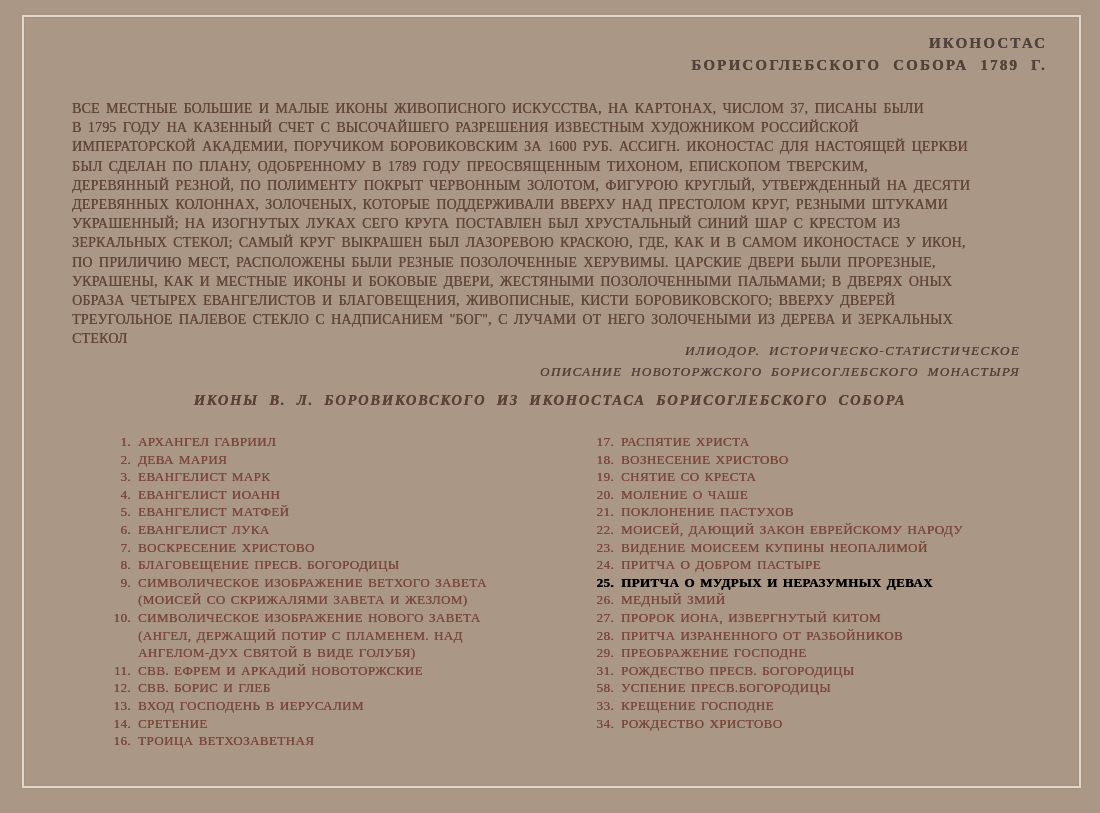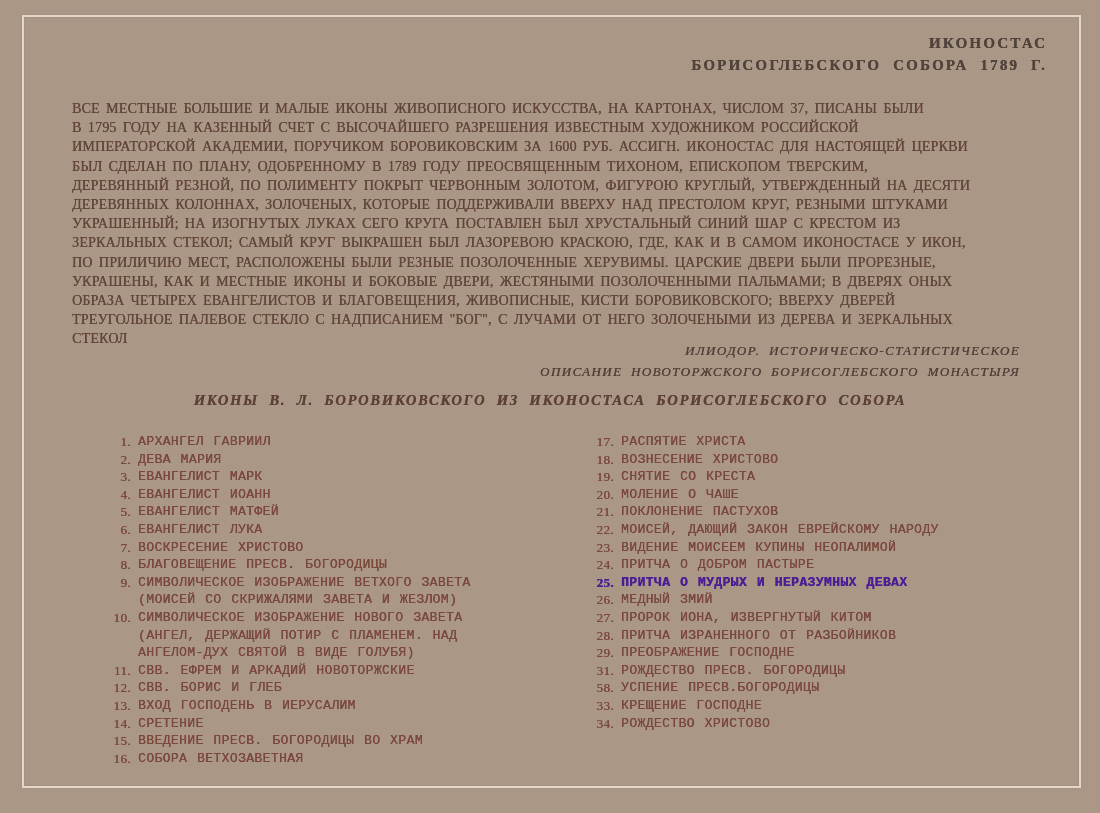"АРХАНГЕЛ ГАВРИИЛ" .row .txt { font-family: Liberation Mono, monospace -> none }
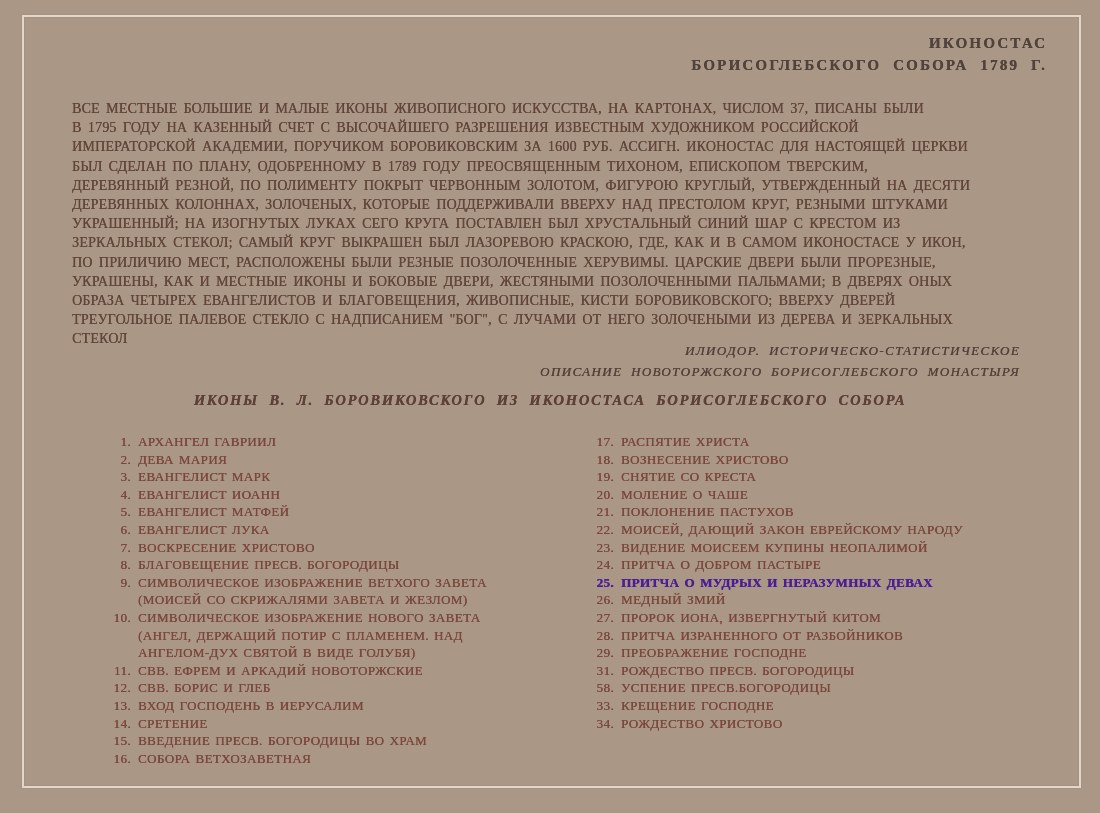"25." .row.em { color: #4c1d95 -> #000000 }
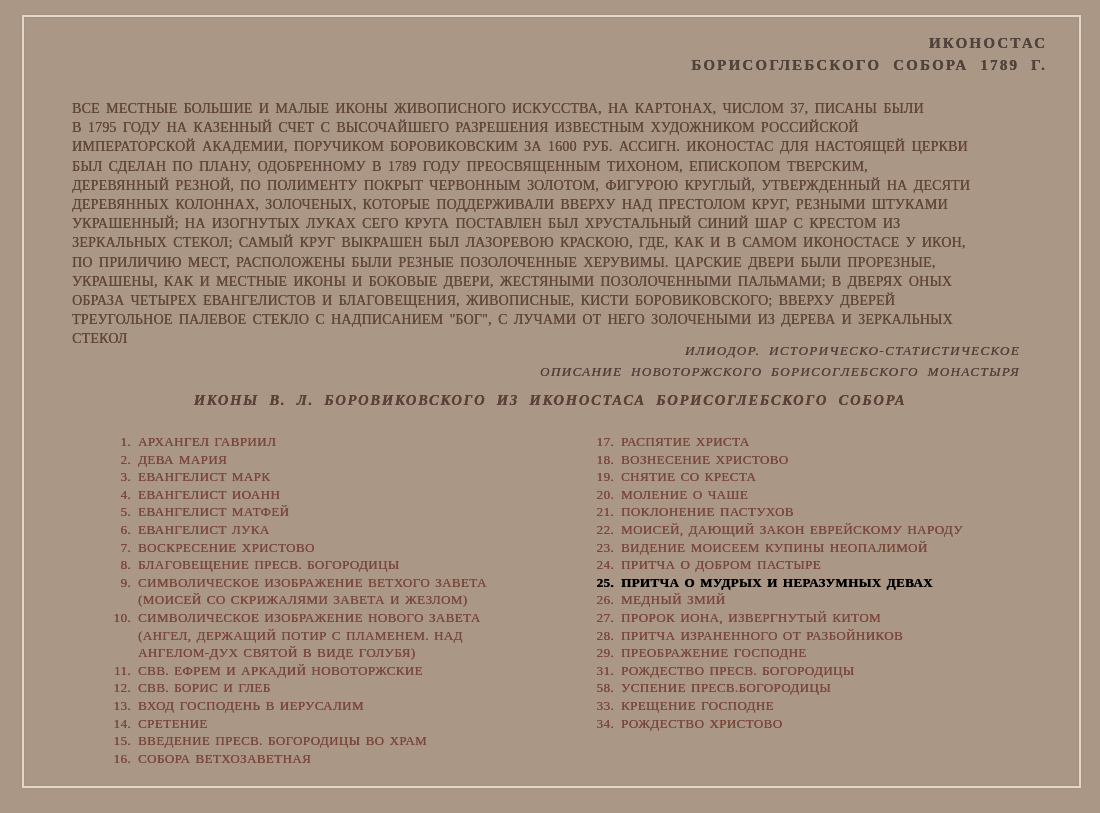"15." div.row { html: <div> <span>15.</span> <span>ВВЕДЕНИЕ ПРЕСВ. БОГОРОДИЦЫ ВО ХРАМ</span> </div> -> none }
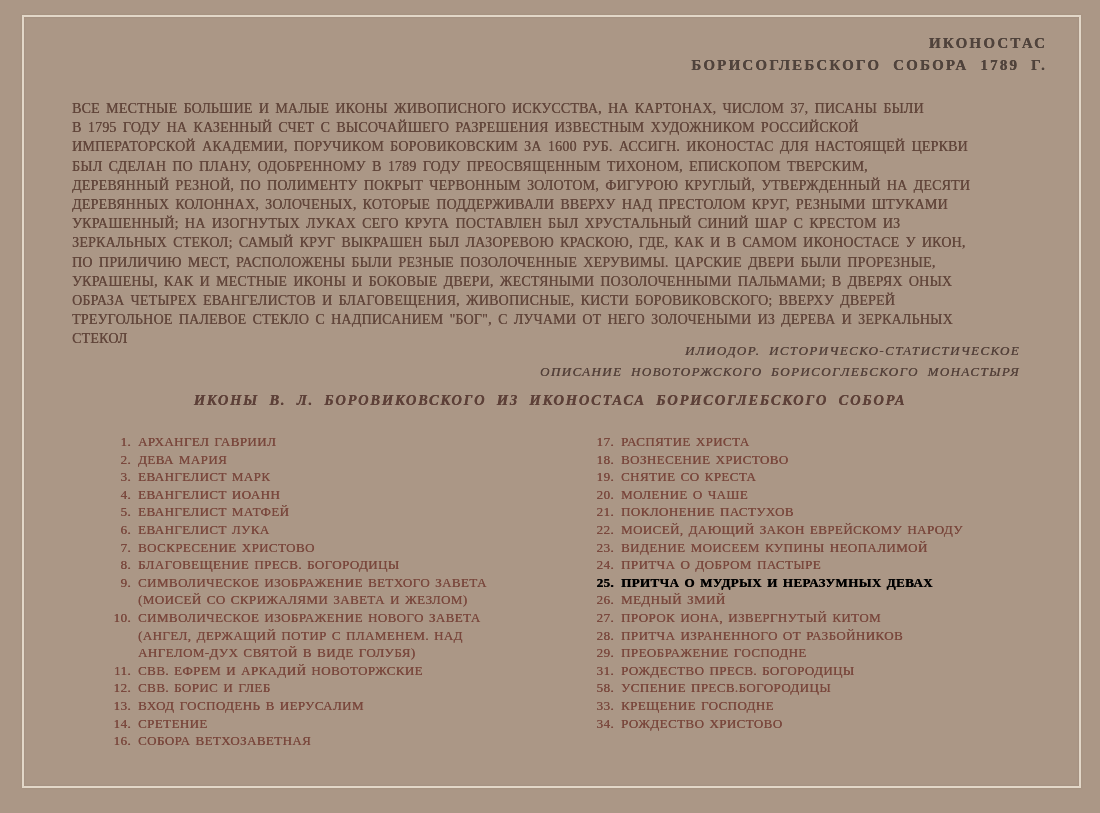"СОБОРА ВЕТХОЗАВЕТНАЯ" span.txt { text: СОБОРА -> ТРОИЦА }
